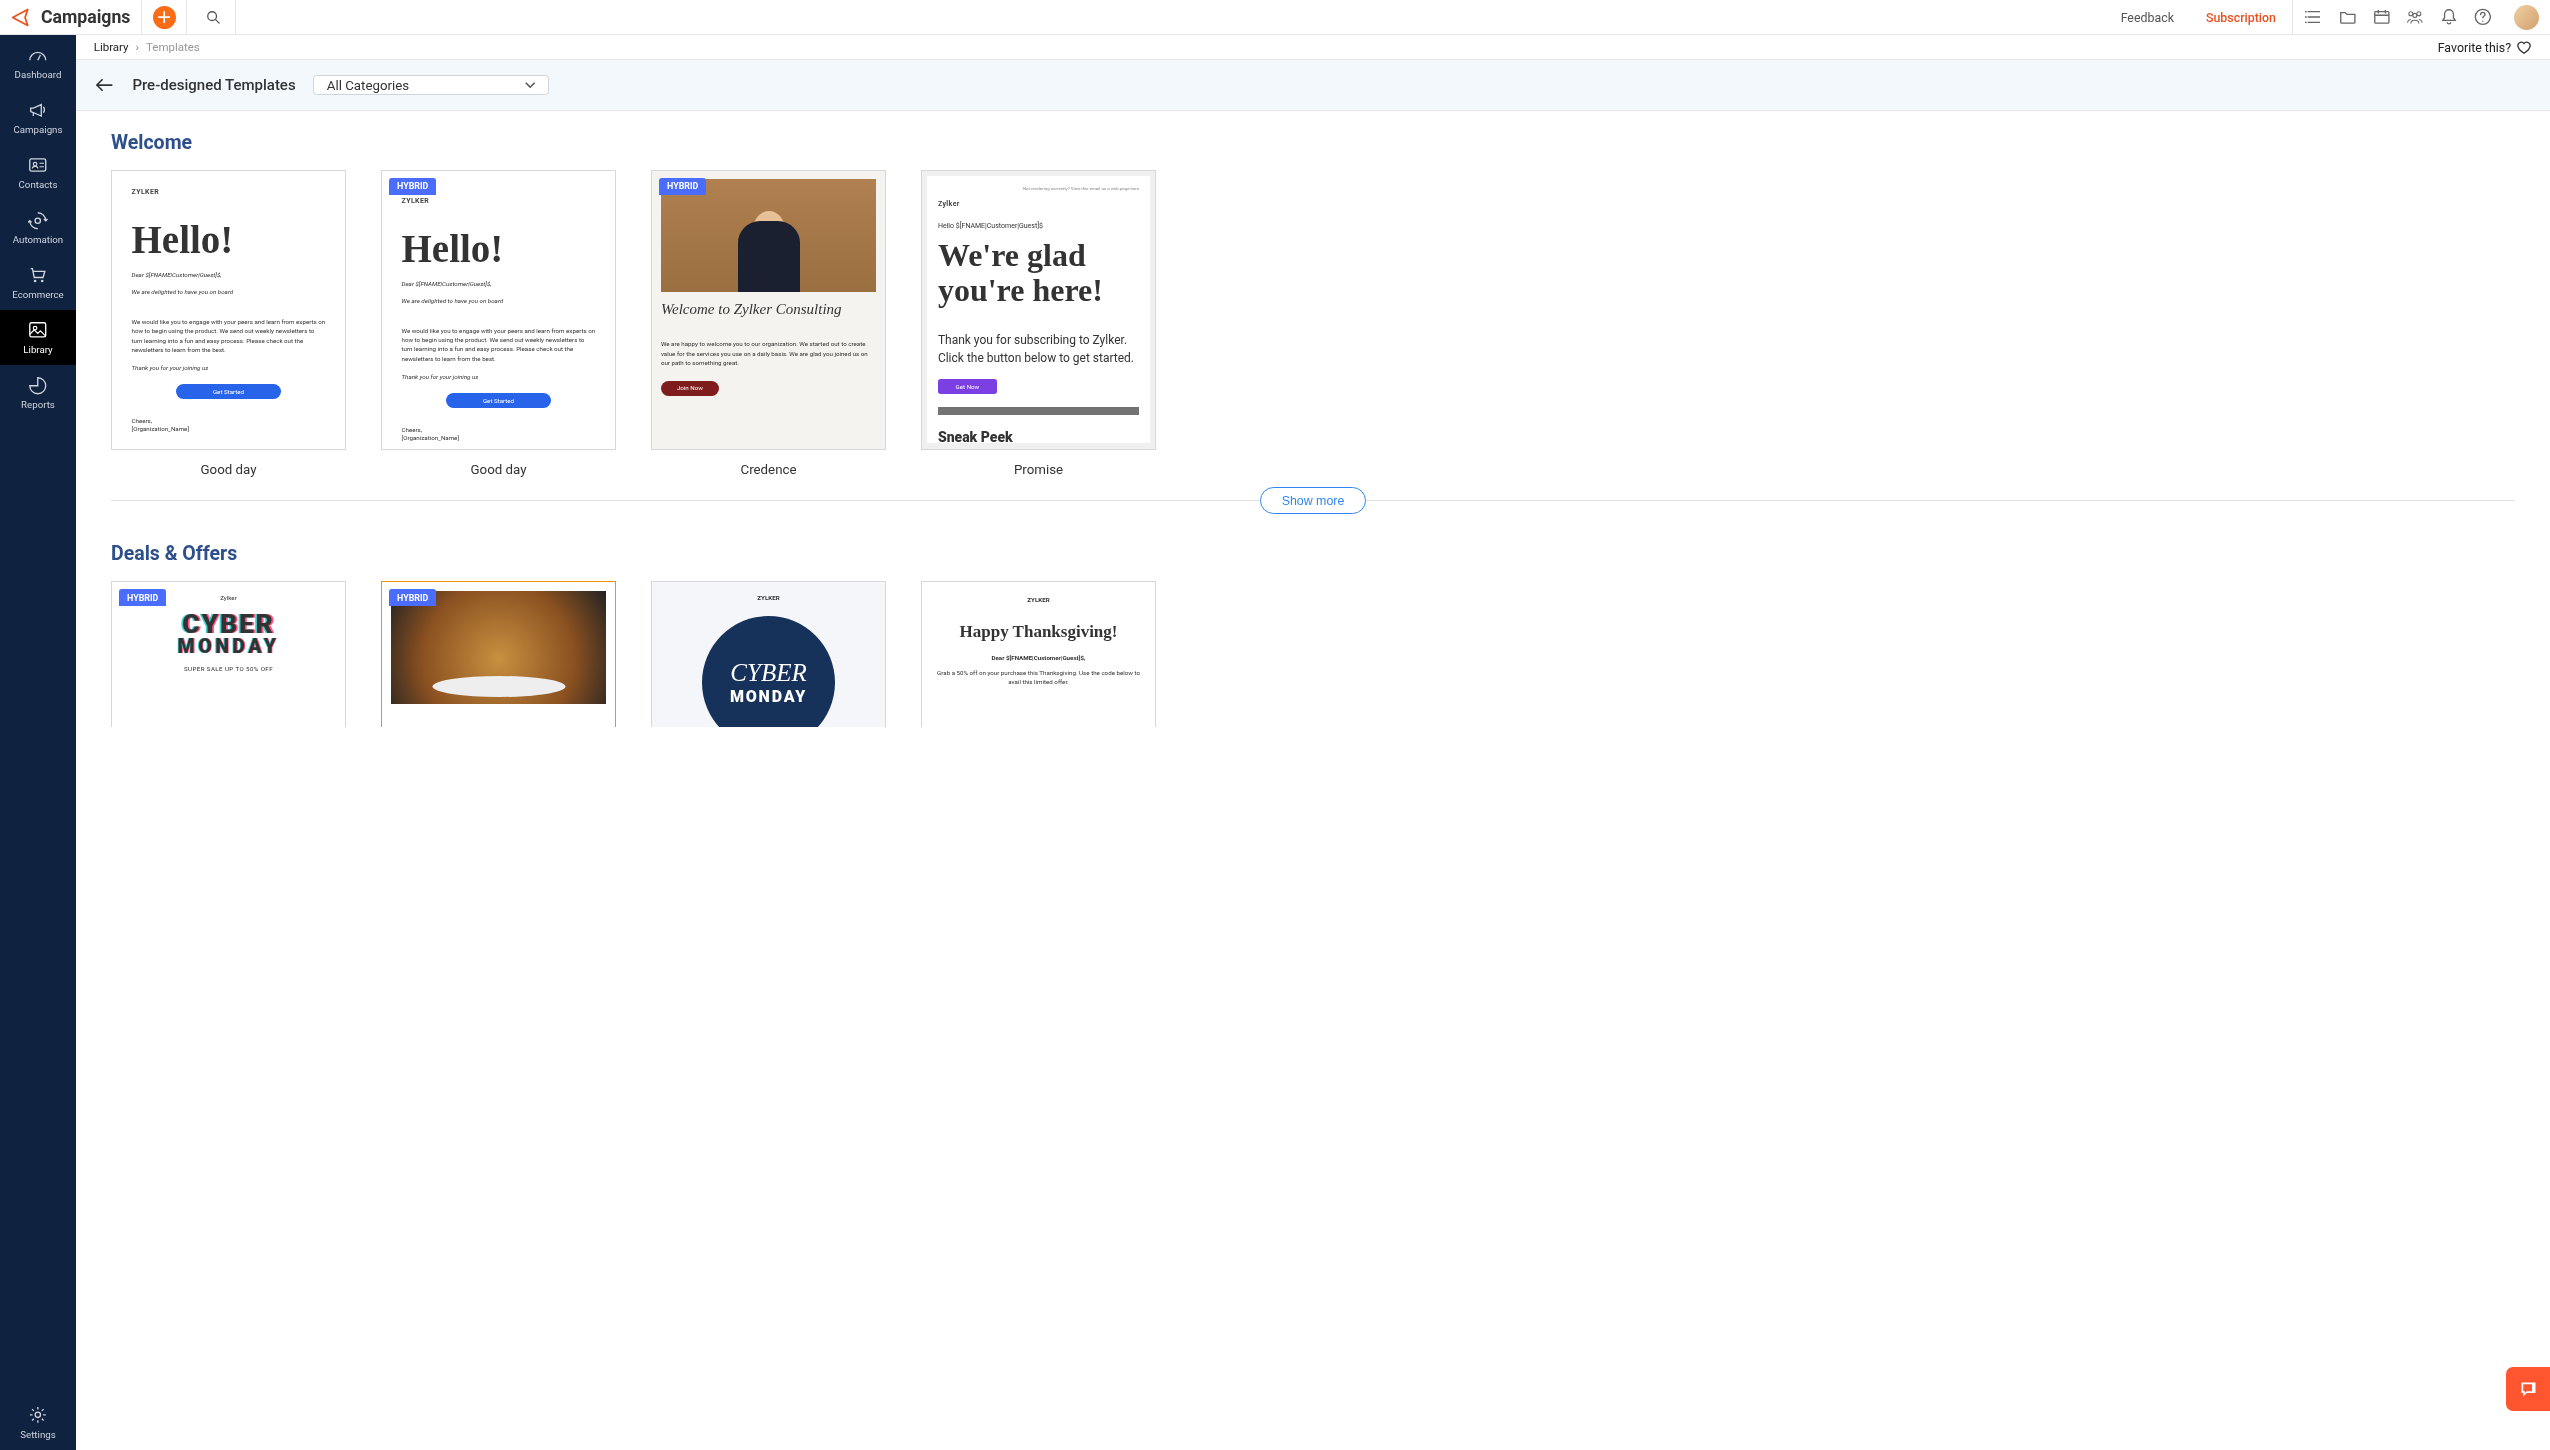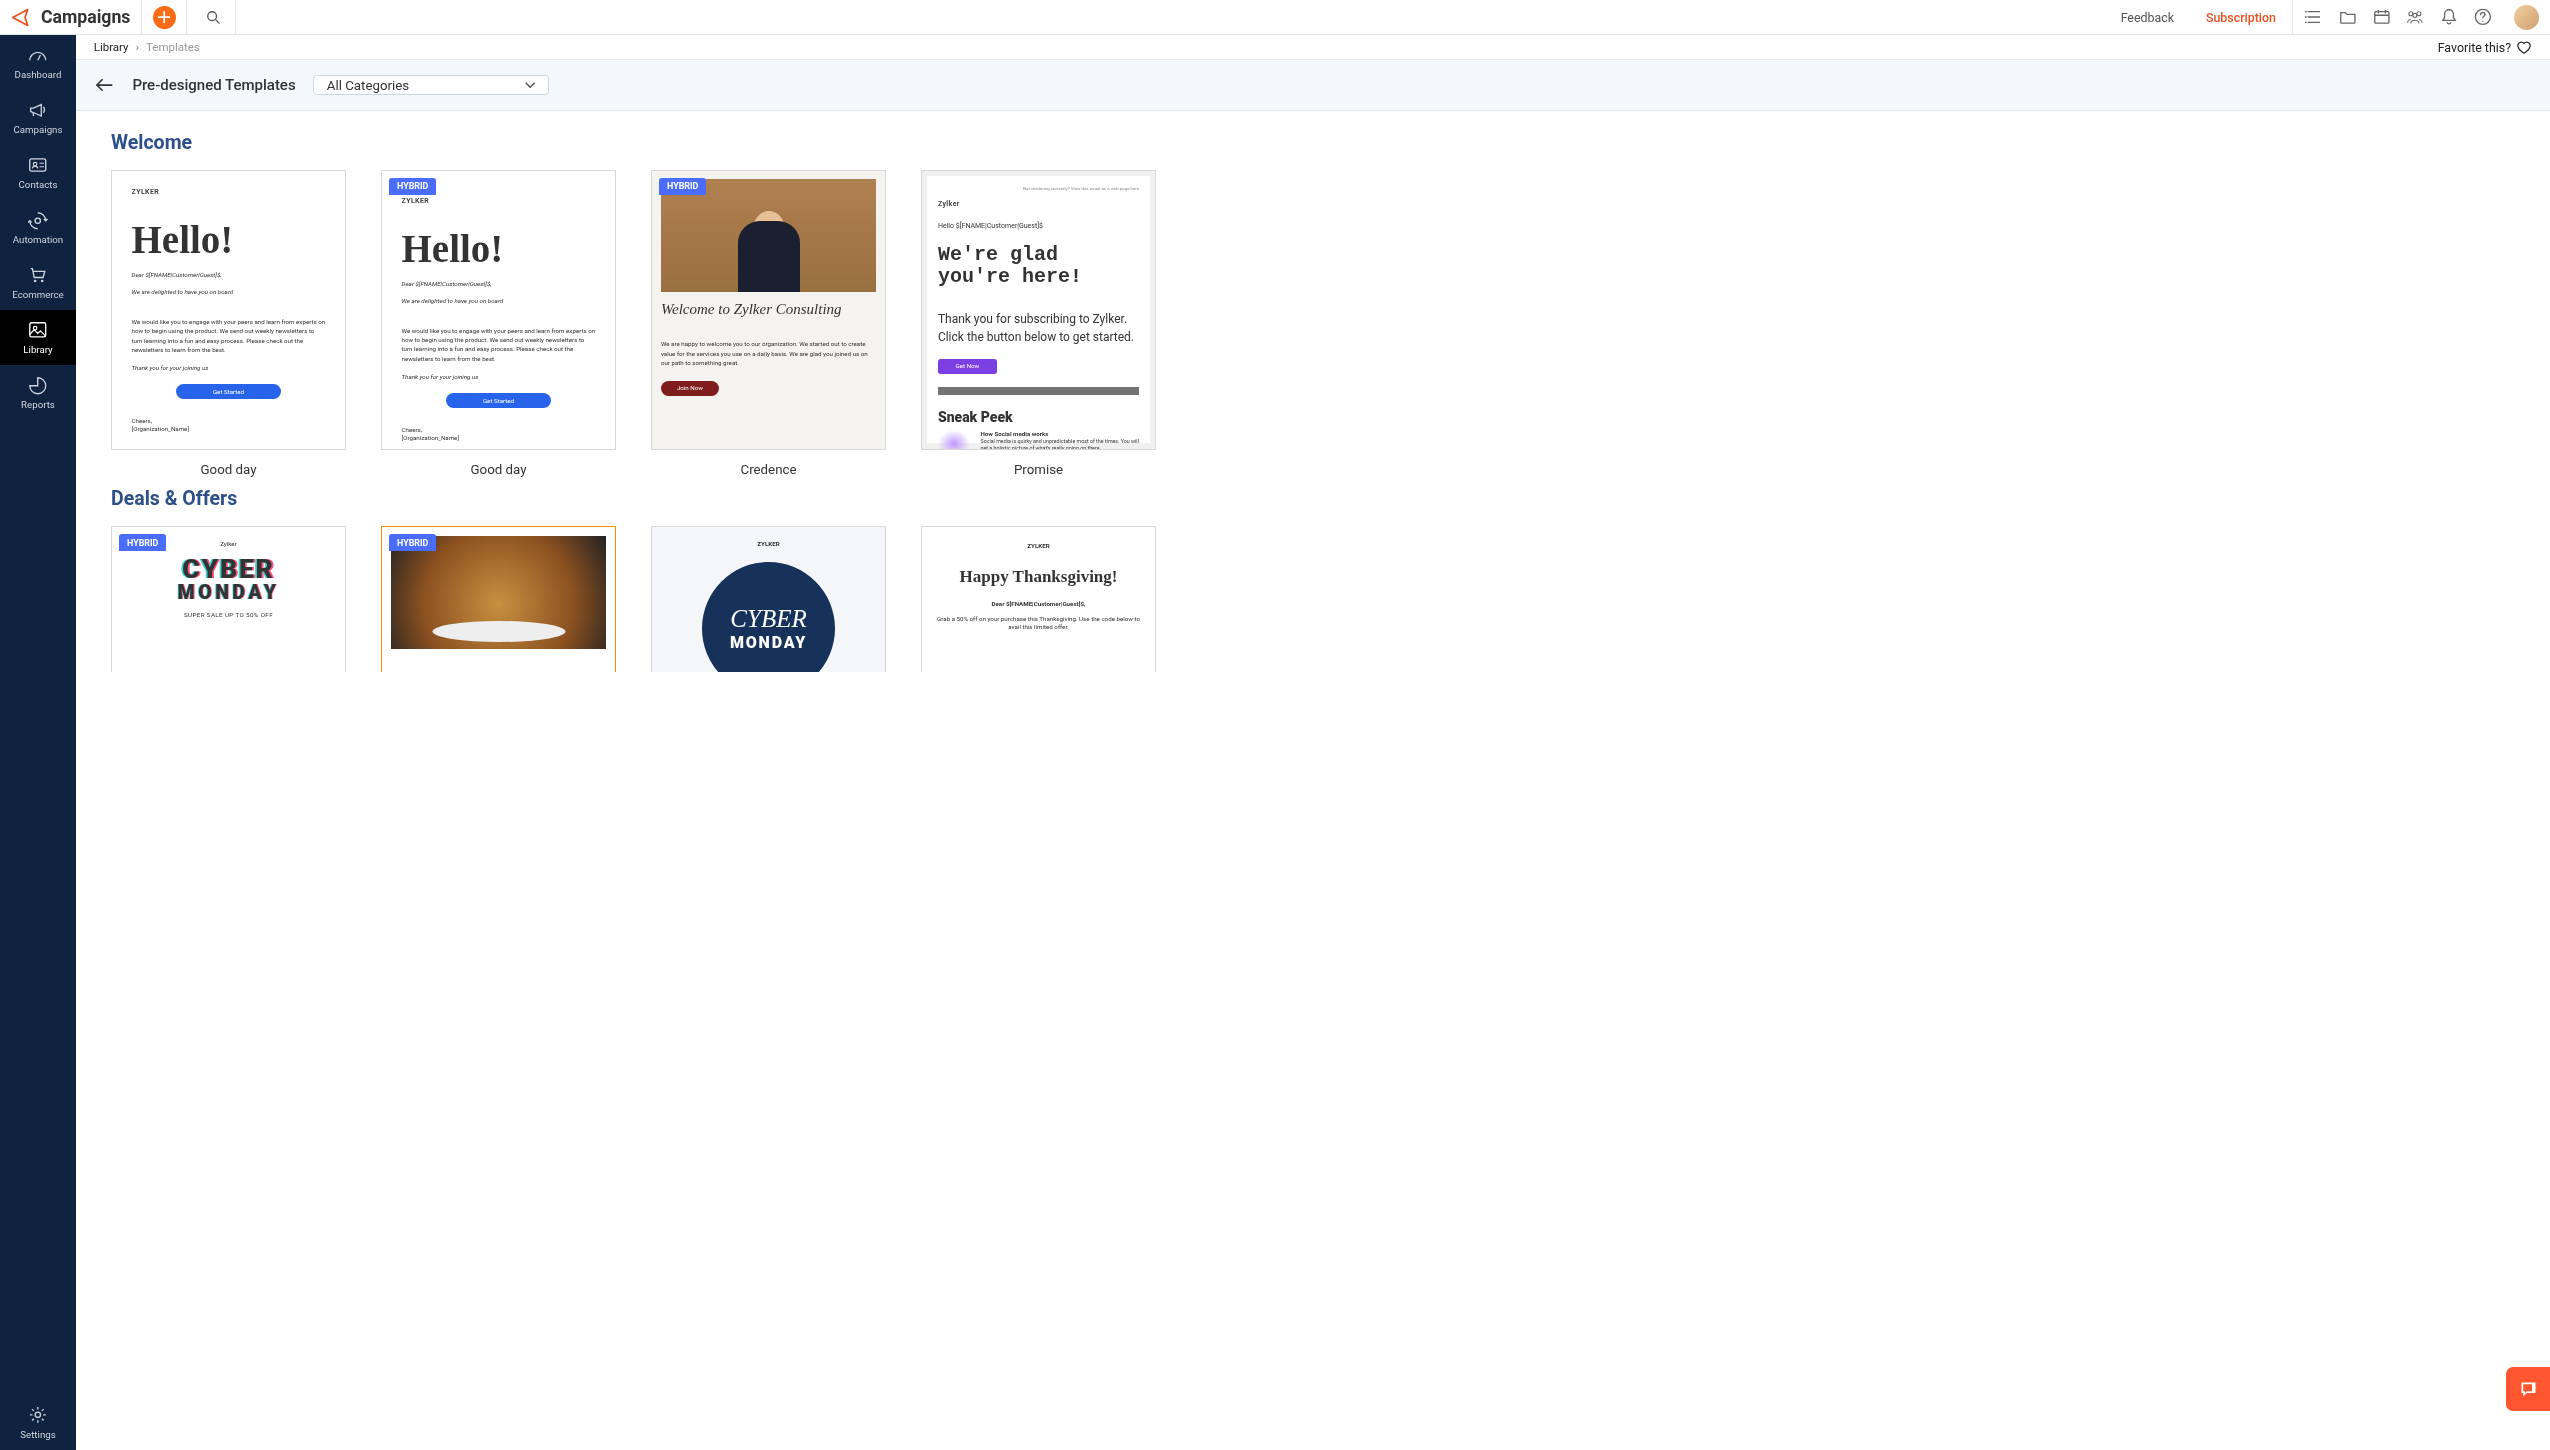"We're glad you're here!" .tpl-promise-hello { font-family: Liberation Mono, monospace -> Liberation Serif, serif; font-size: 20px -> 32px; margin-top: 14px -> 8px }
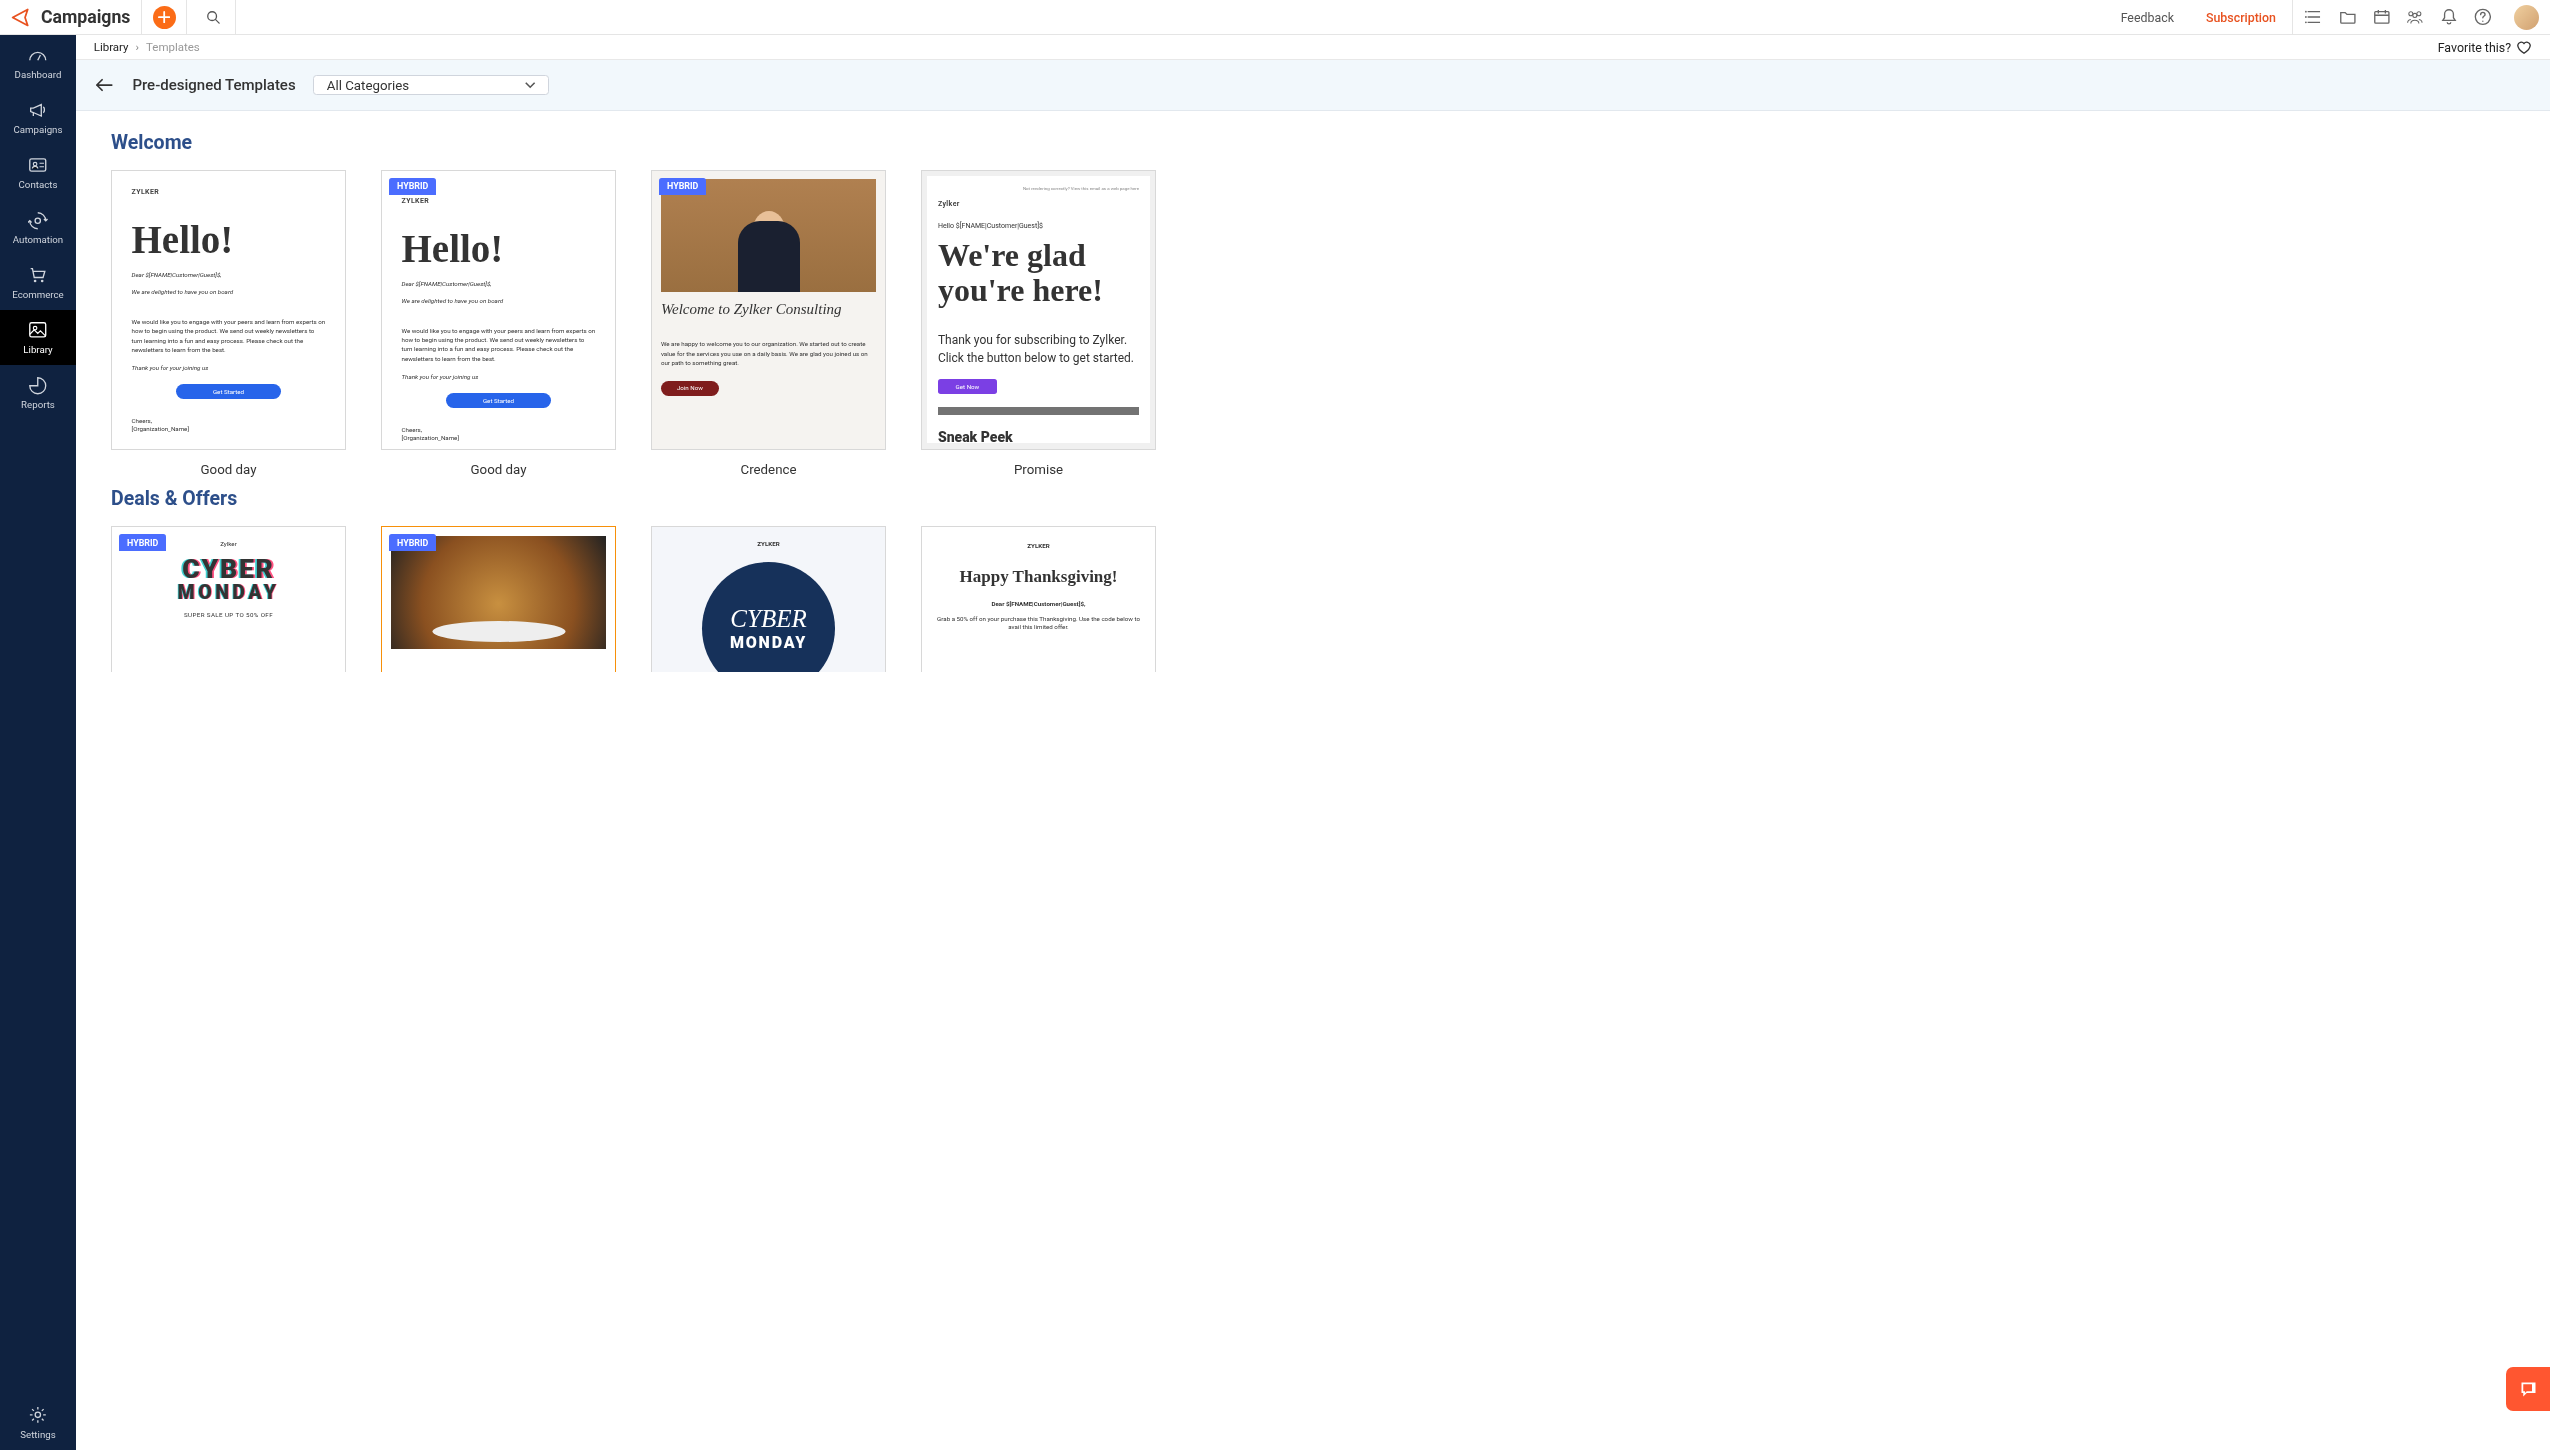"Show more" div.divider-row { html: none -> <div> <div></div> <button>Show more</button> <div></div> </div> }
